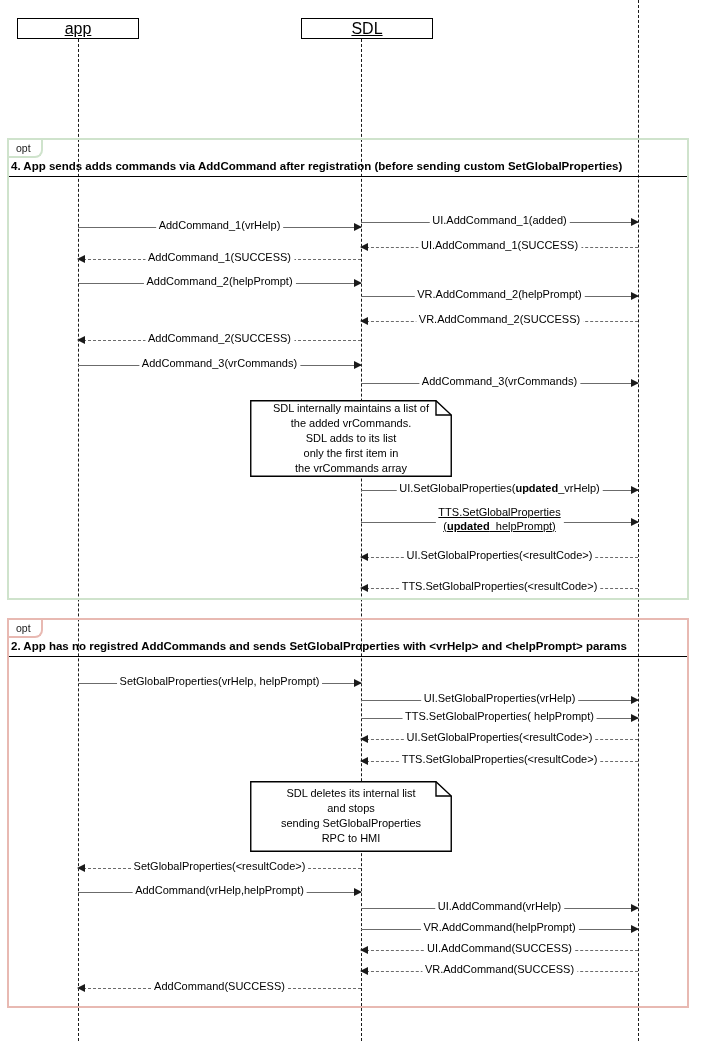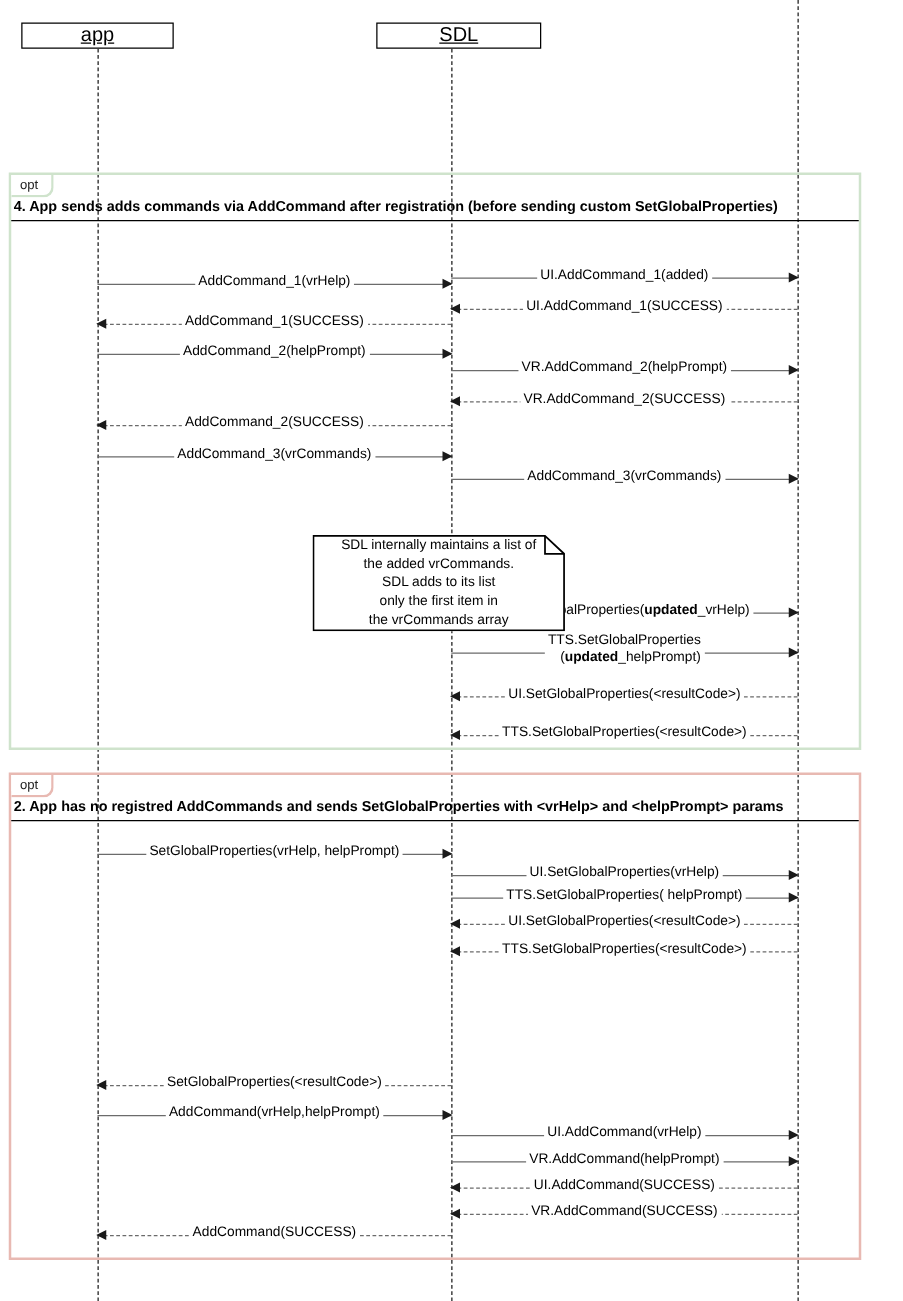"SDL internally maintains a list" div.note { margin-top: 28px -> none }
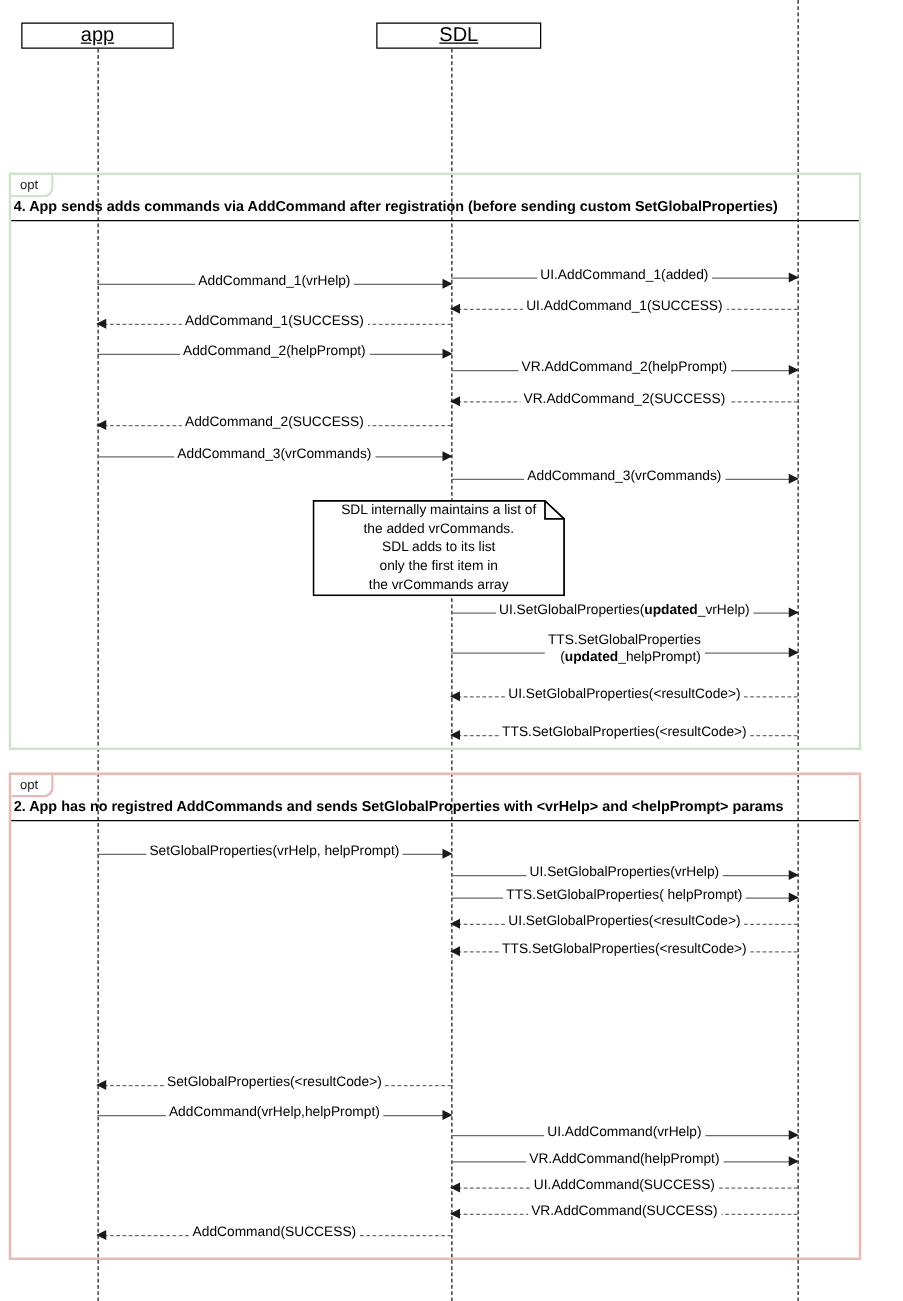"TTS.SetGlobalProperties" .msg .label.two-line { text-align: right -> center; text-decoration: none -> underline }
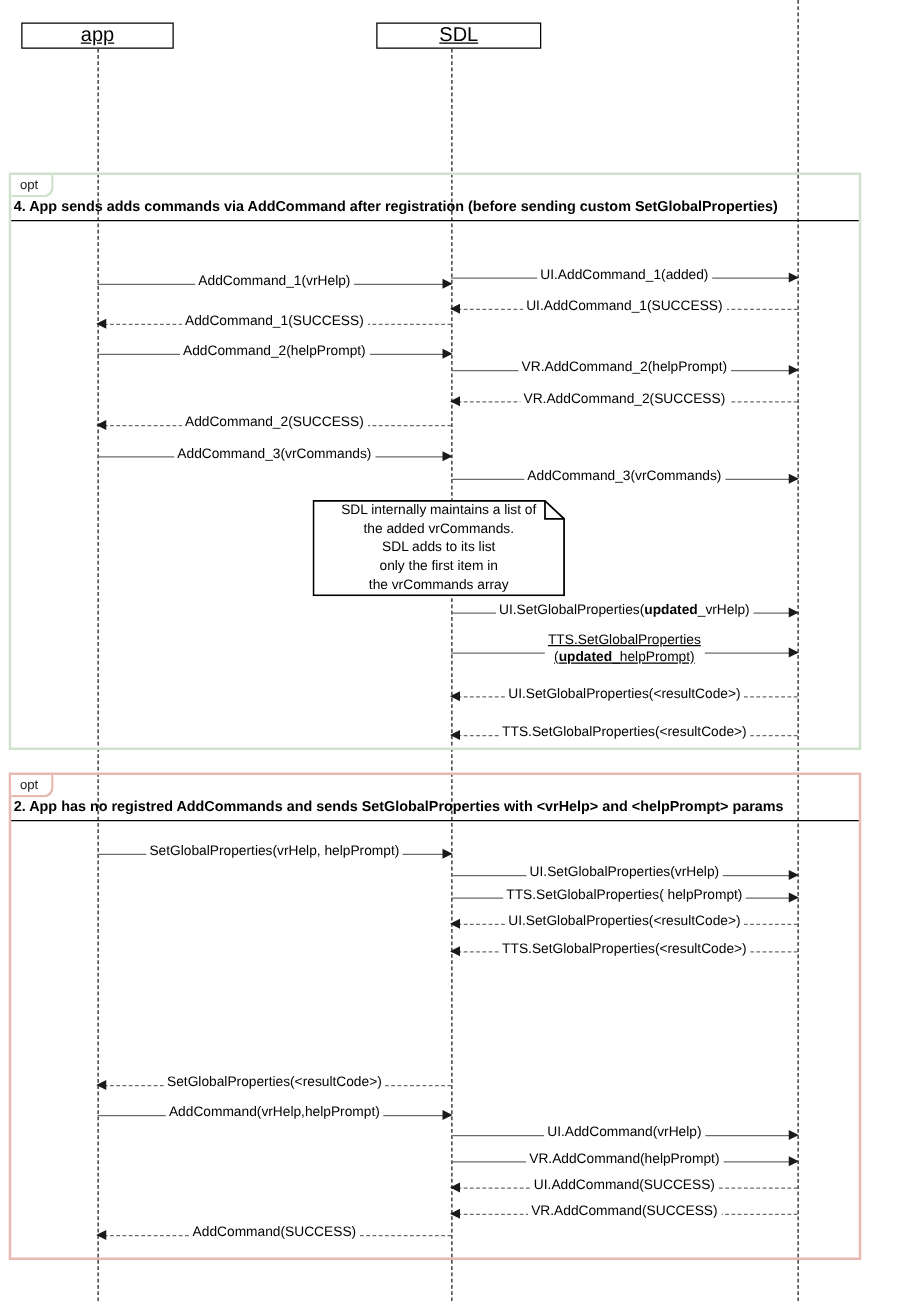"SDL deletes its internal list" div.note { html: none -> <div> <svg> <path></path> <path></path> </svg> <div>SDL deletes its internal list and stops sending SetGlobalProperties RPC to HMI</div> </div> }
